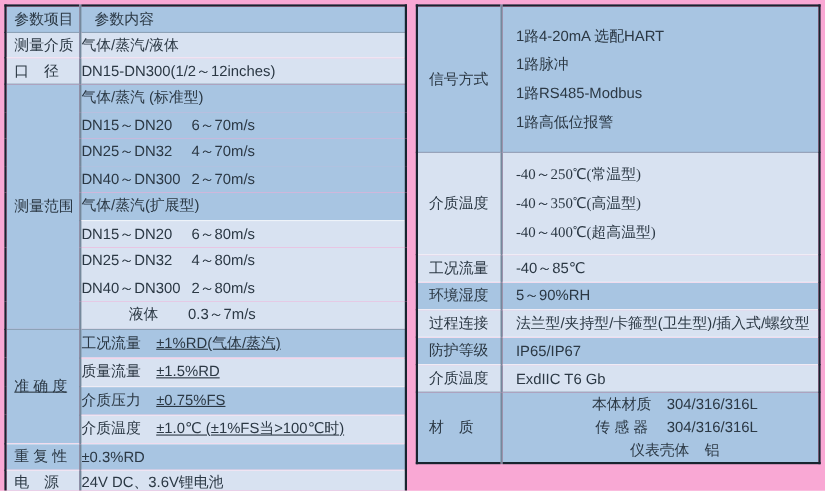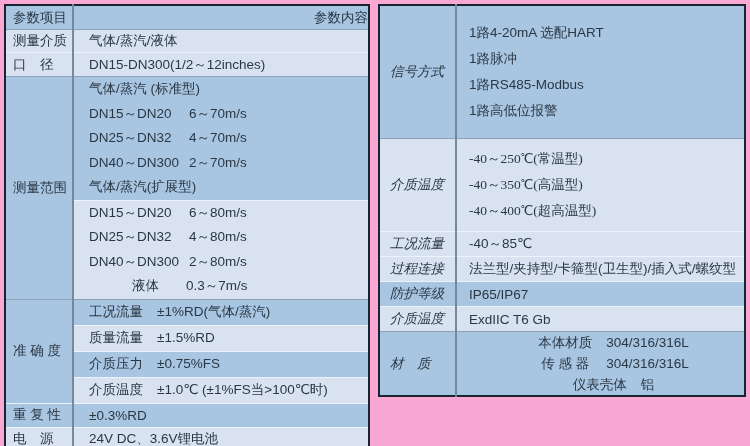"参数内容" .hd-c { text-align: right -> left }
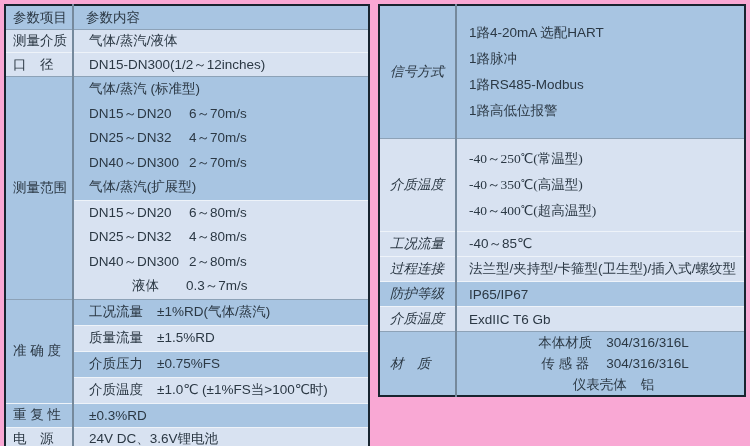"气体/蒸汽/液体" .val { padding-left: 15px -> none }
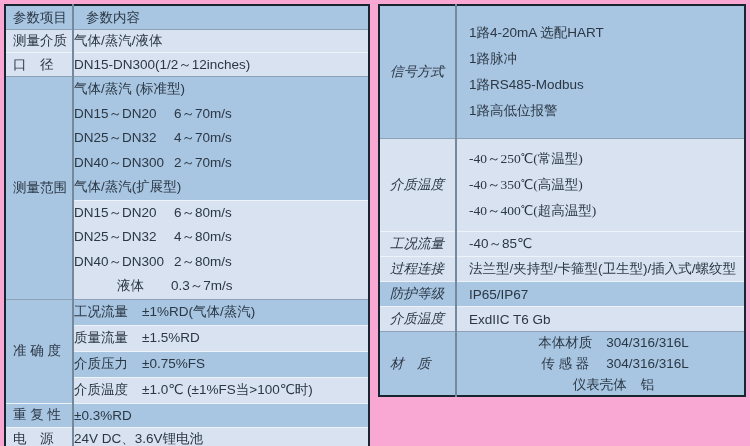"信号方式" #right-table .lbl { font-style: italic -> none }
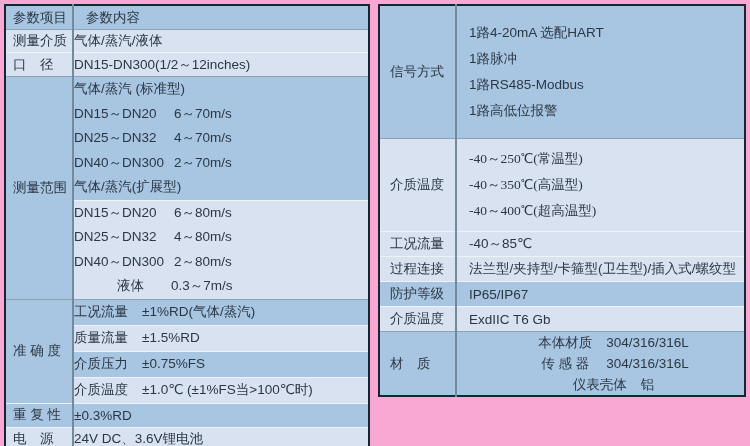"环境湿度" tr.bg-m { html: none -> <tr> <td>环境湿度</td> <td>5～90%RH</td> </tr> }
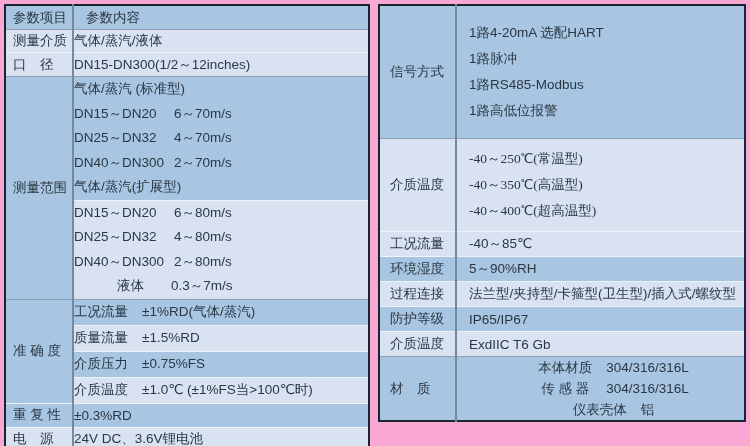"工况流量 ±1%RD(气体/蒸汽)" tr.h25 > td { text-decoration: none -> underline }
